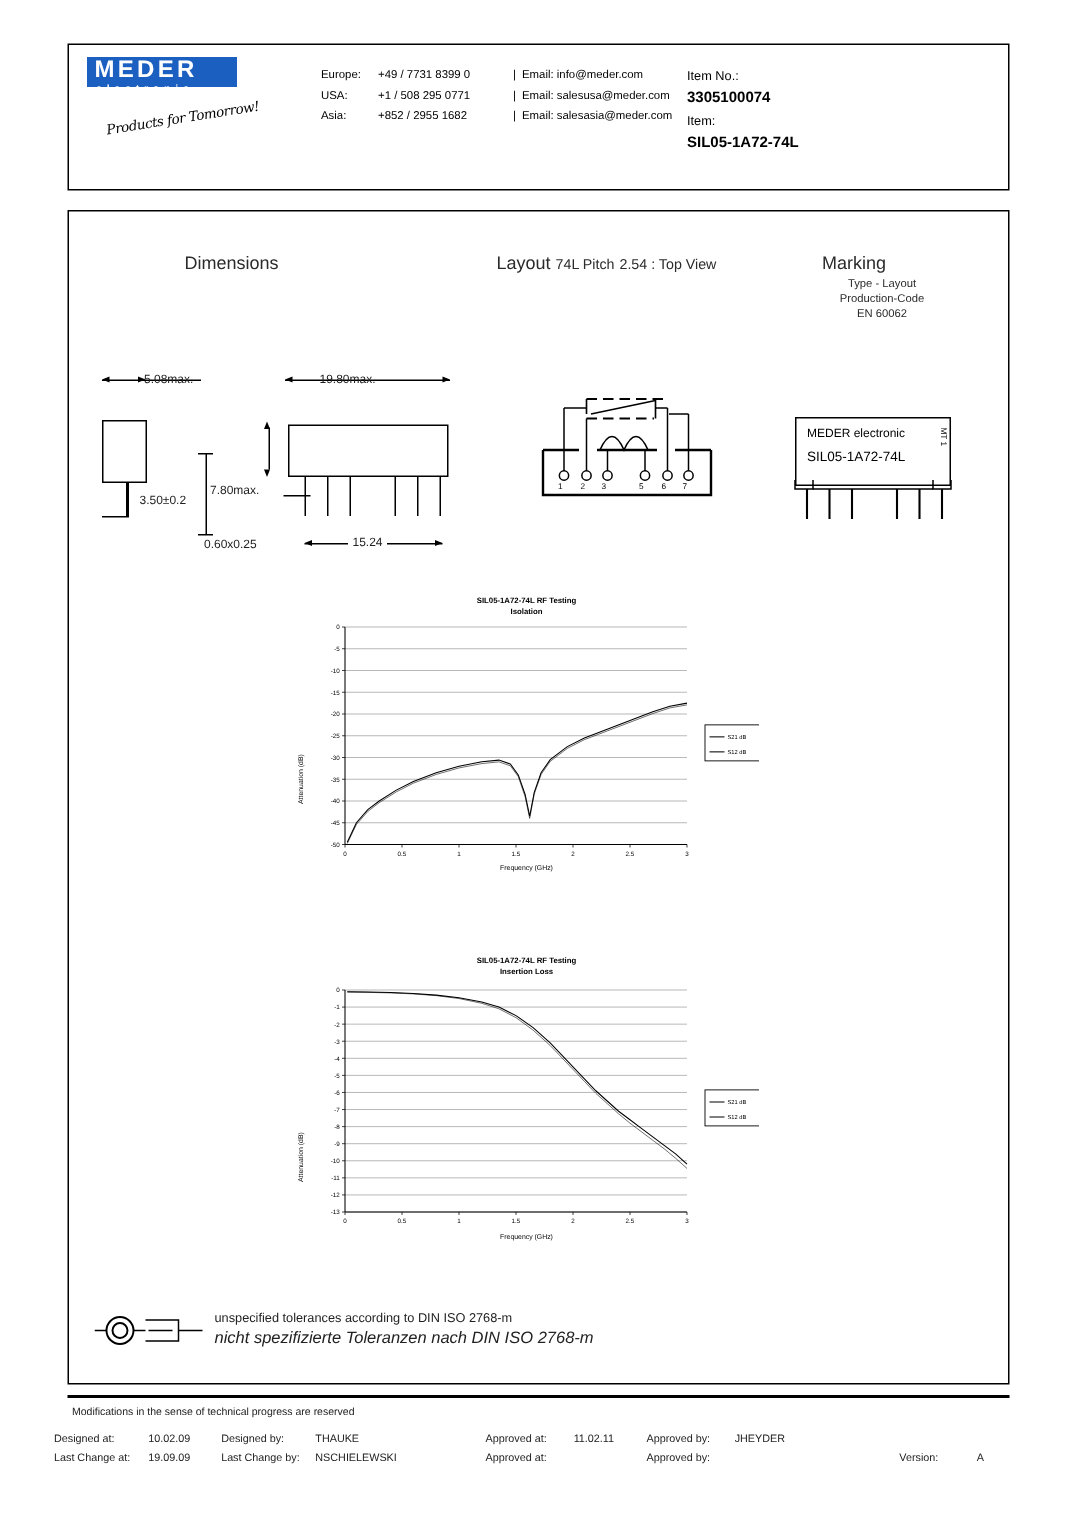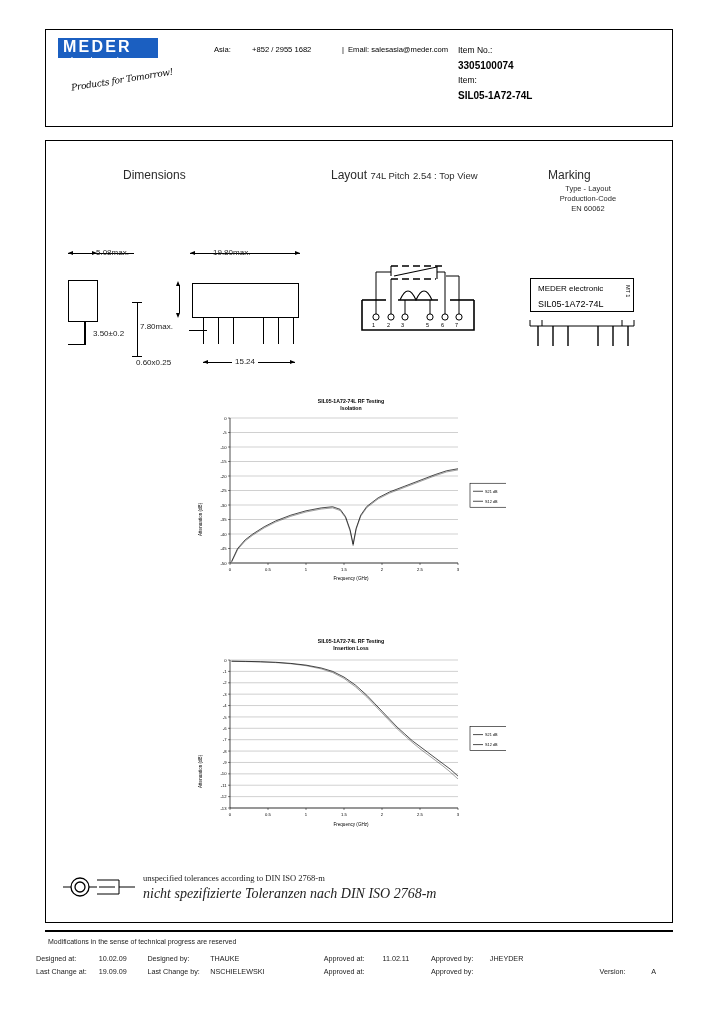"Europe:" tr { html: none -> <tr> <td>Europe:</td> <td>+49 / 7731 8399 0</td> <td>|</td> <td>Email: info@meder.com</td> </tr> }
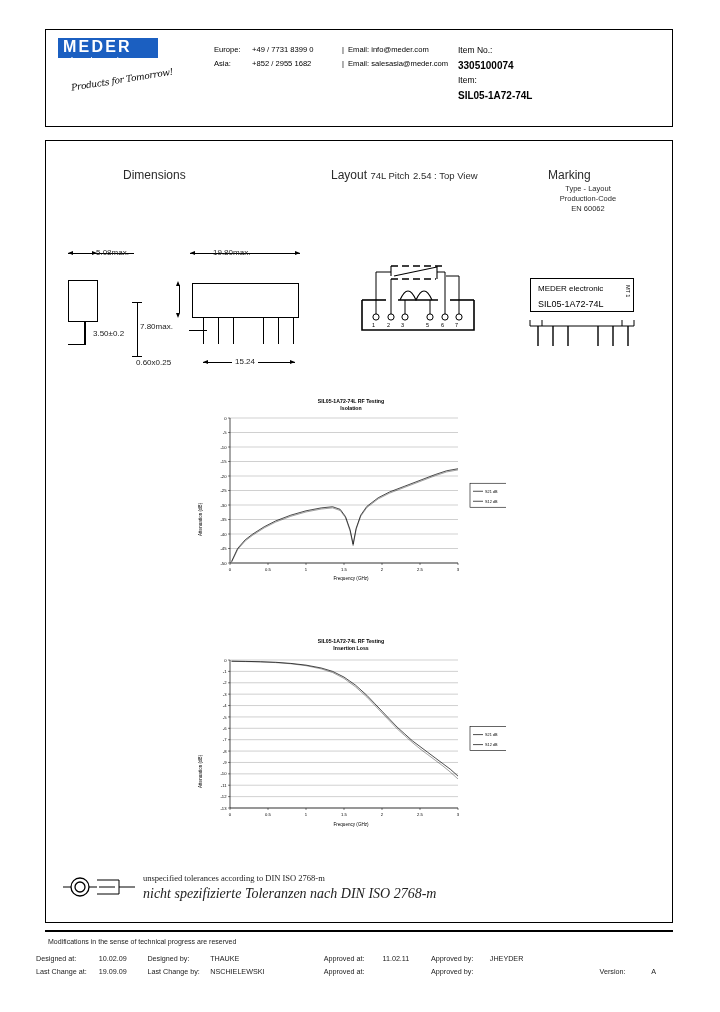"USA:" tr { html: none -> <tr> <td>USA:</td> <td>+1 / 508 295 0771</td> <td>|</td> <td>Email: salesusa@meder.com</td> </tr> }
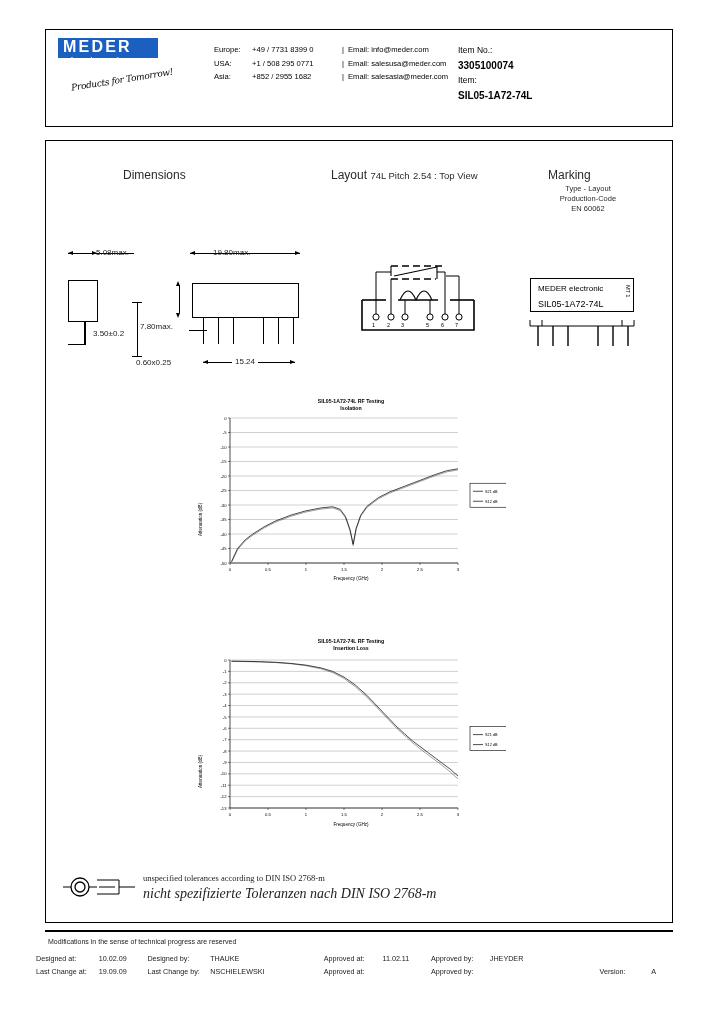"MEDER electronic" .mark-body { height: 34px -> 46px }
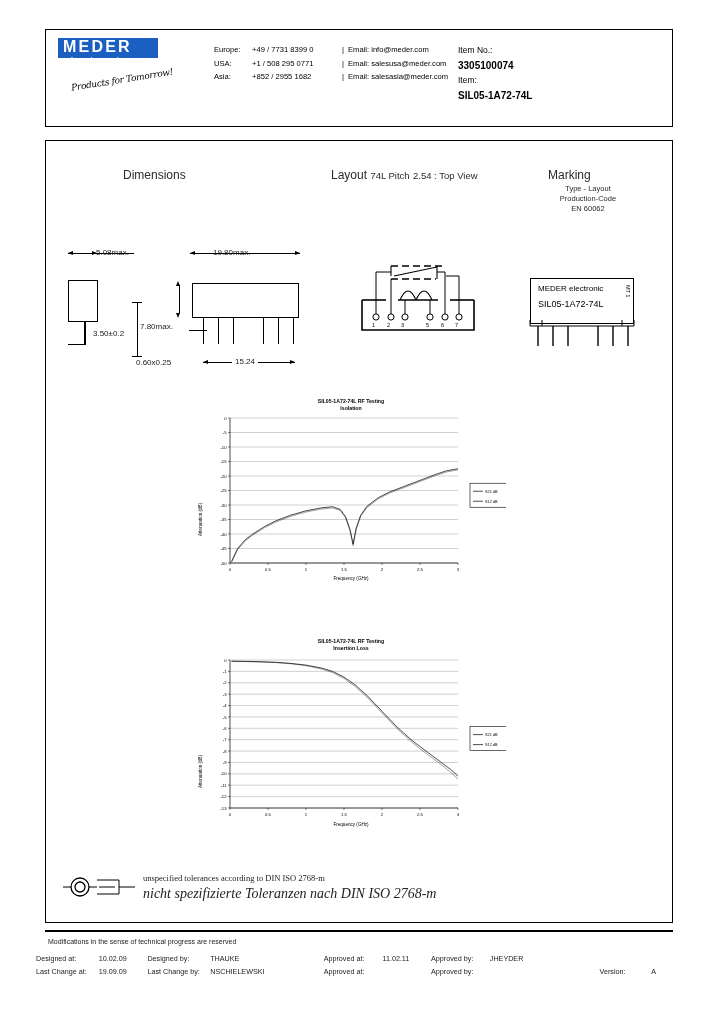"unspecified tolerances according to DIN" .tol-wrap { font-family: Liberation Serif, serif -> none }
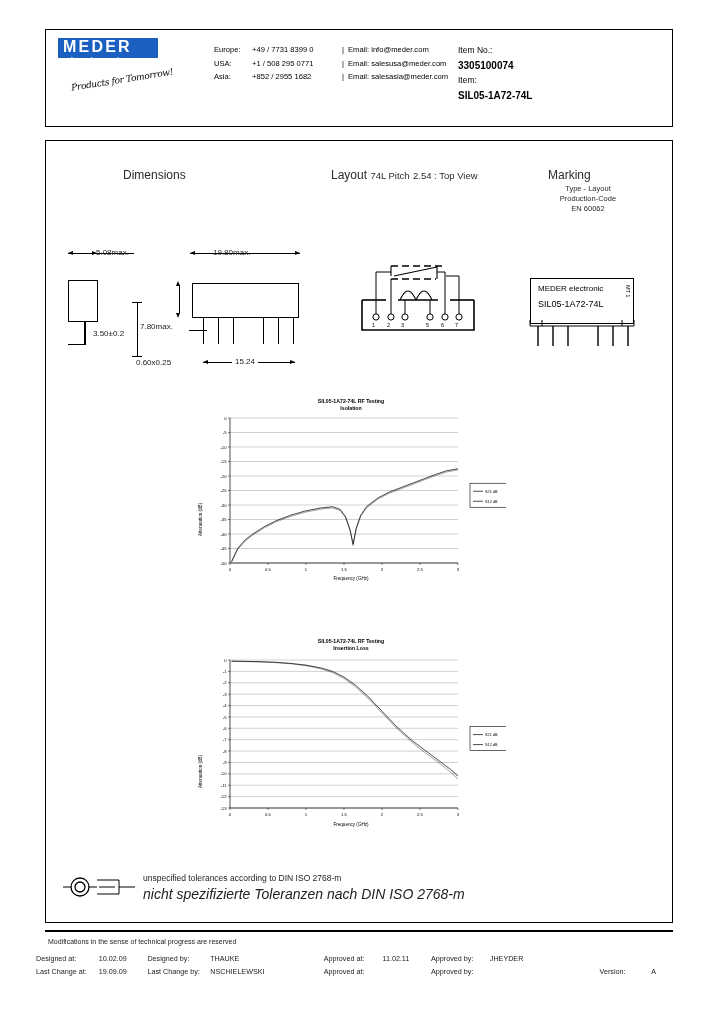"nicht spezifizierte Toleranzen nach DIN" .tol-text2 { font-size: 14px -> 11px }
